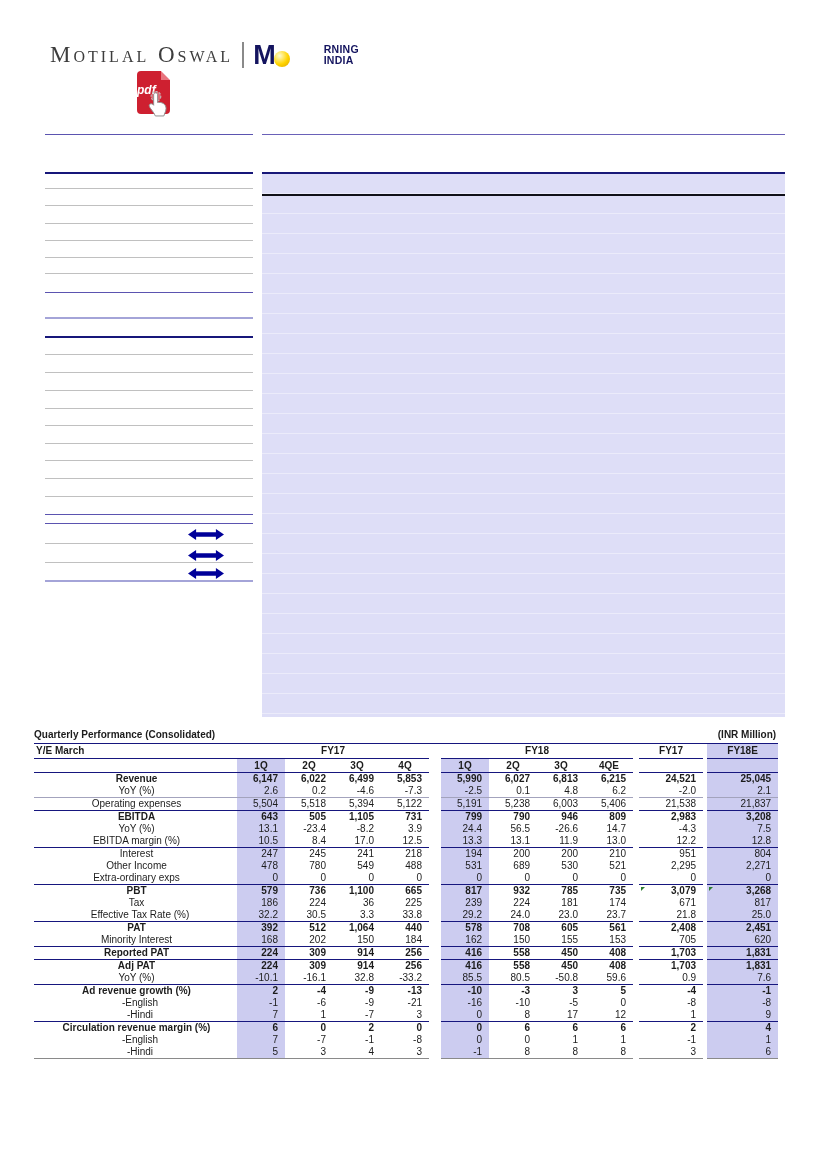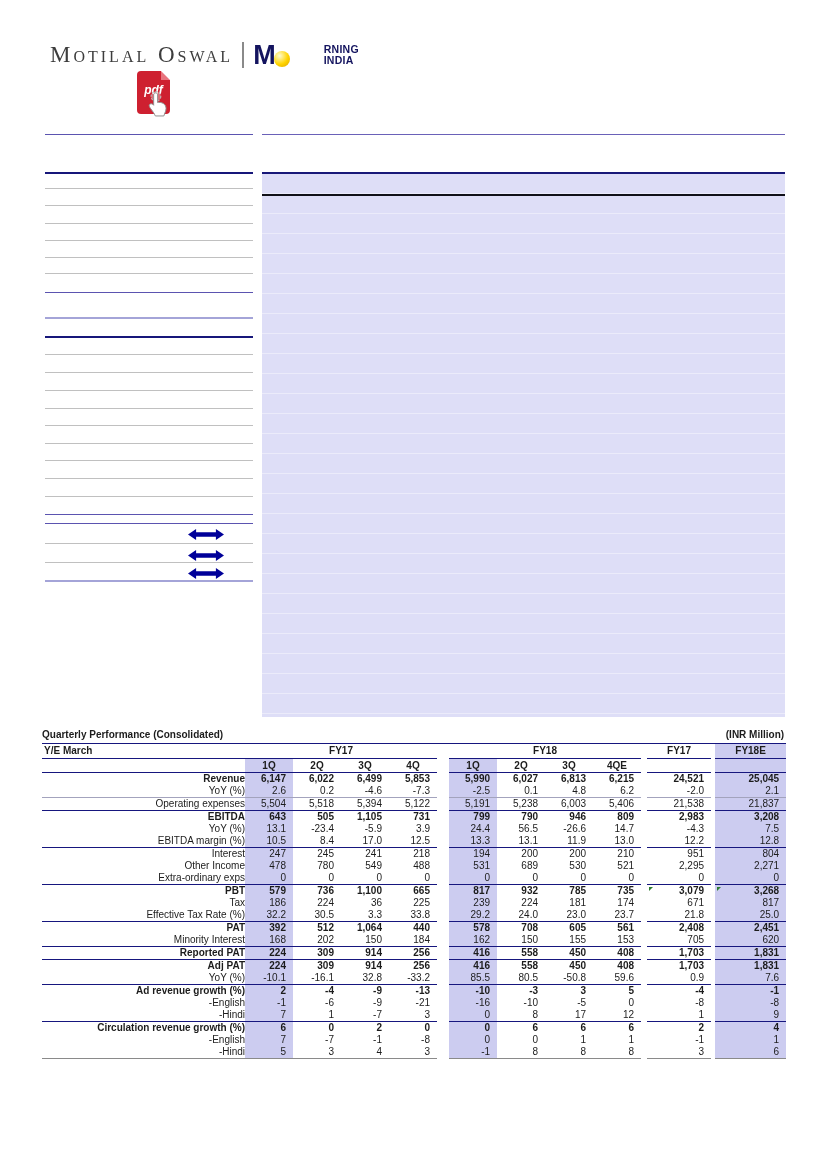"pdf" .pdf .txt { text-align: center -> left }
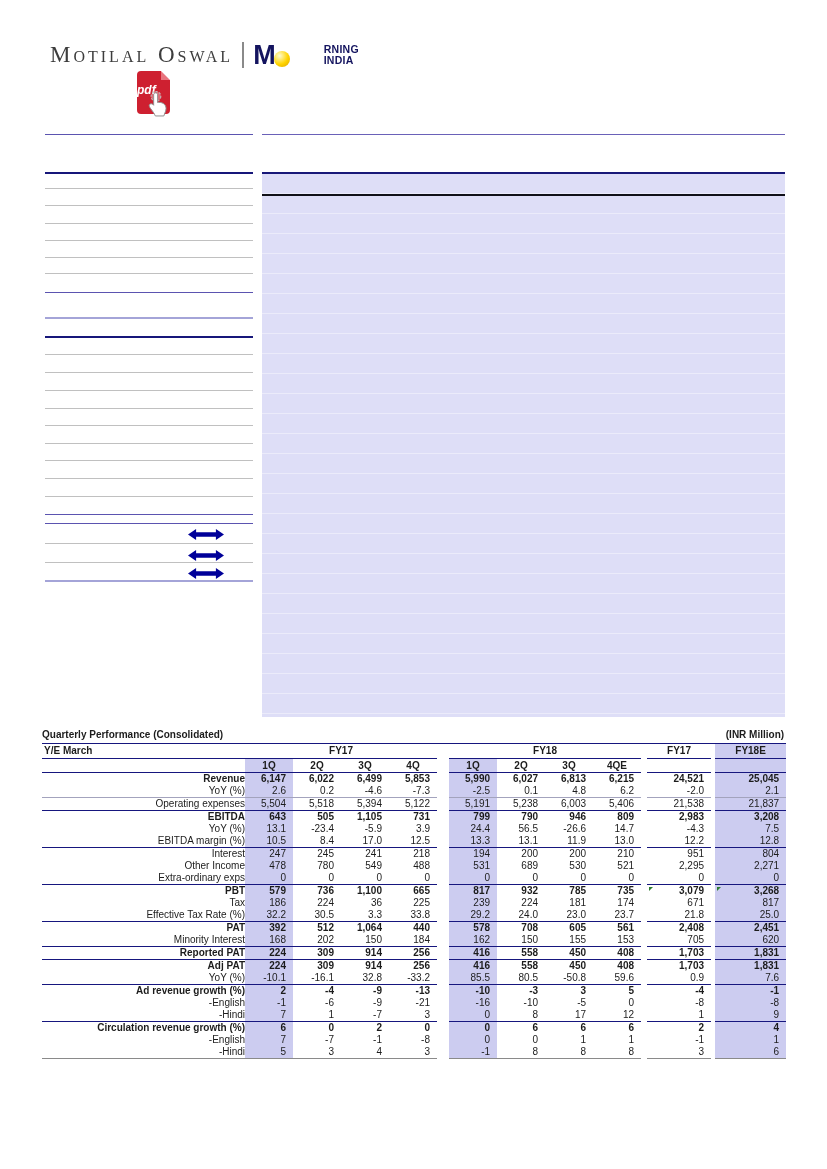"Quarterly Performance (Consolidated)" table.qt { left: 42px -> 34px }
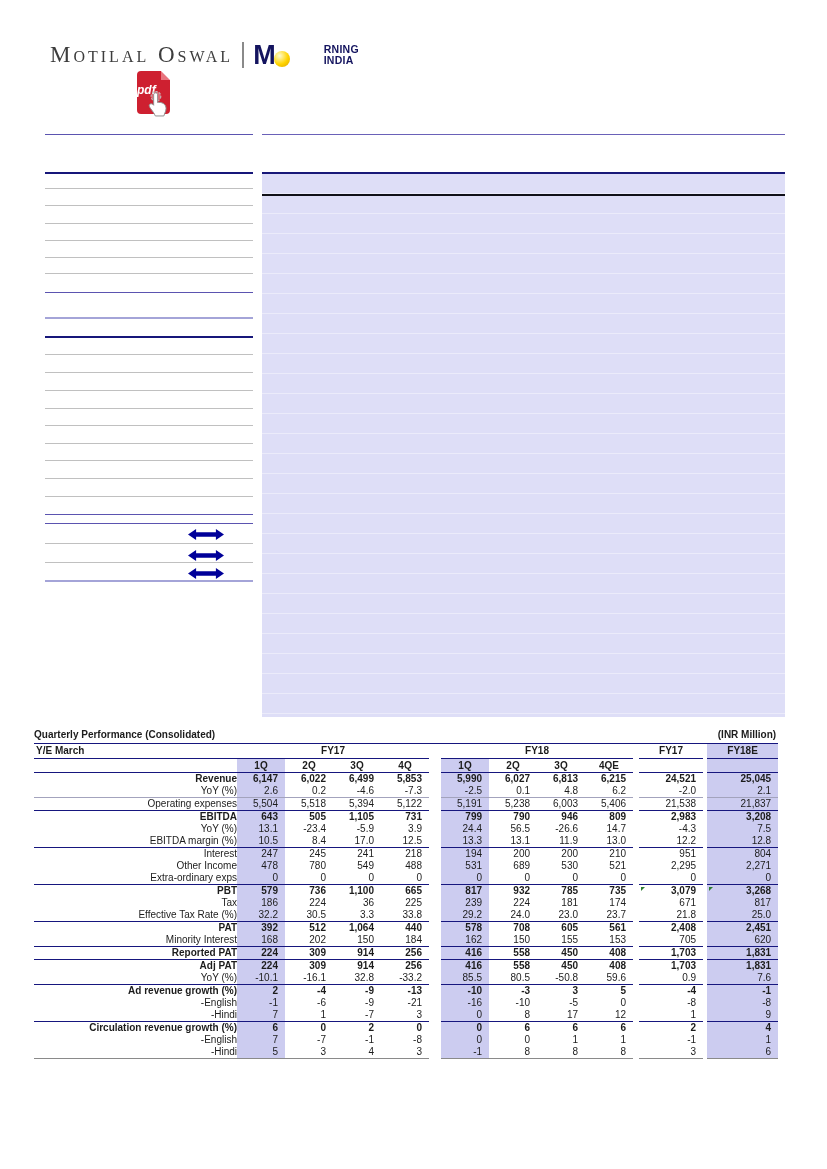"Revenue" .lbl { text-align: right -> center }
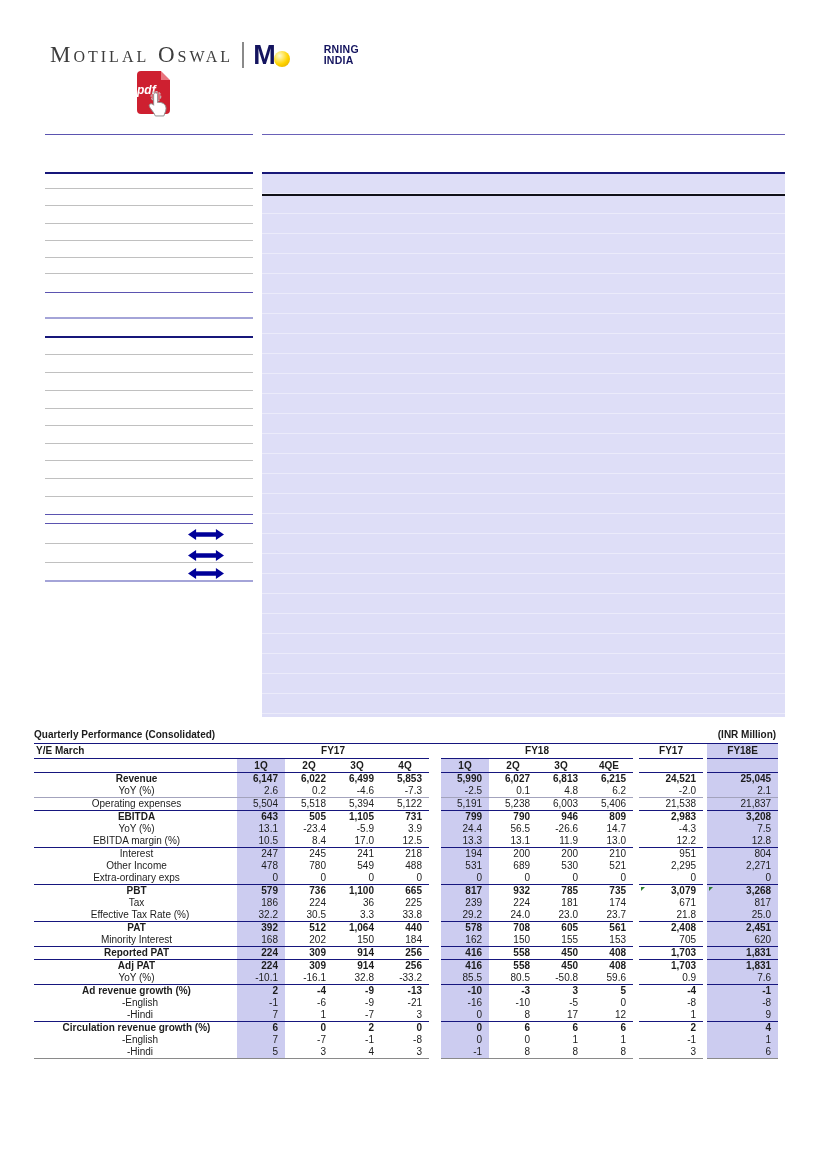"-5.9" td.num { text: -5.9 -> -8.2 }
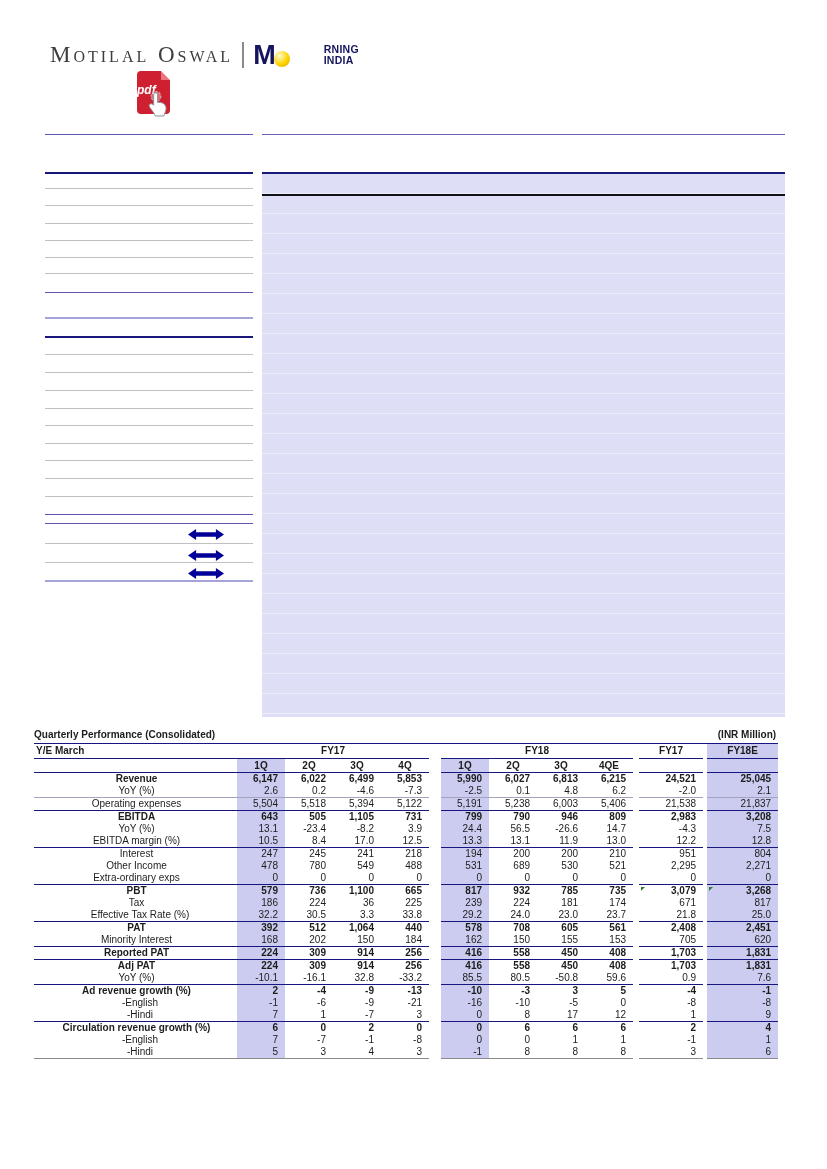"Circulation revenue growth (%)" td.lbl { text: growth -> margin }
